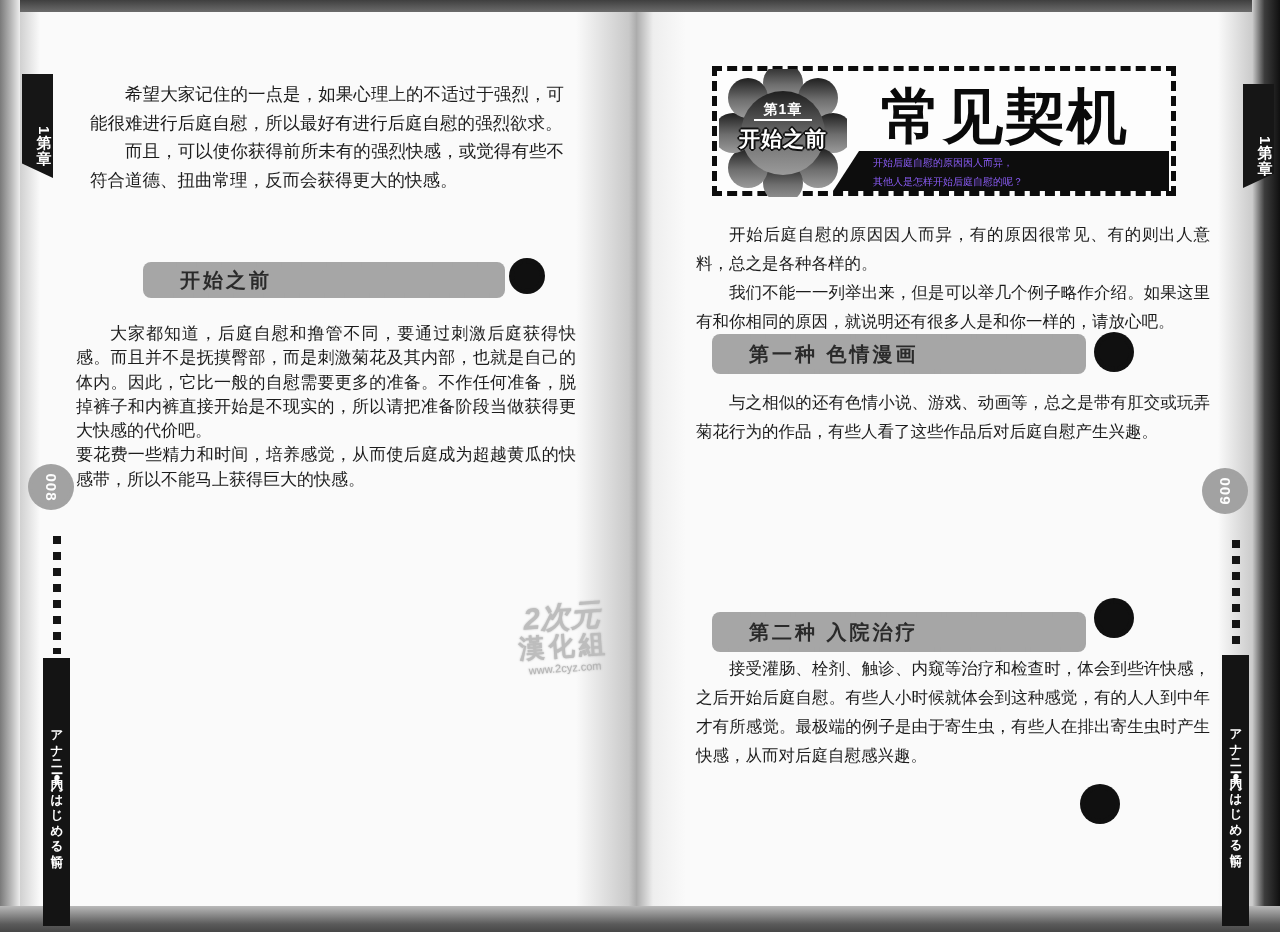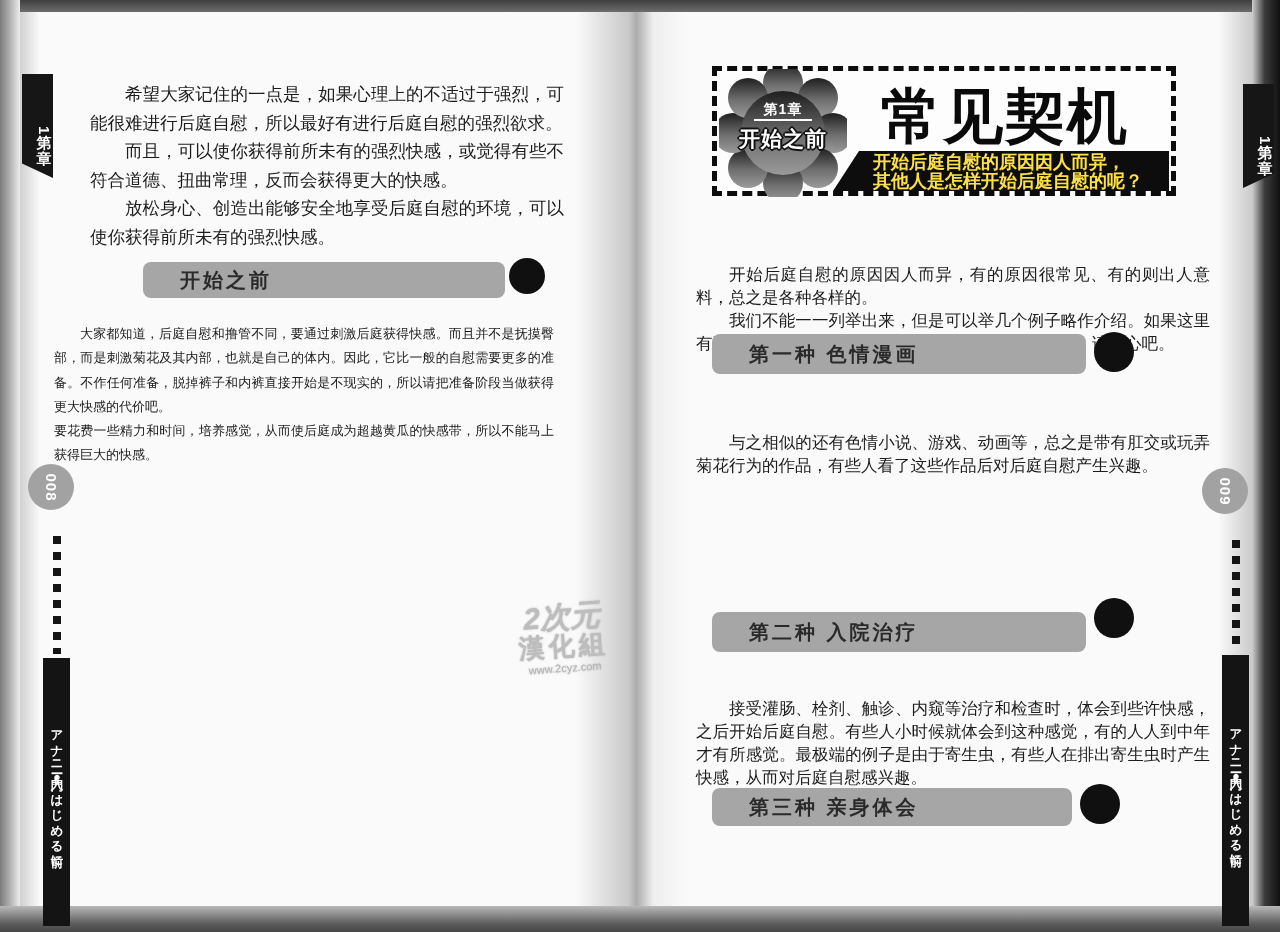"开始后庭自慰的原因因人而异，" .banner { color: #fde047 -> #8b5cf6; font-size: 18px -> 10px; font-weight: bold -> normal }
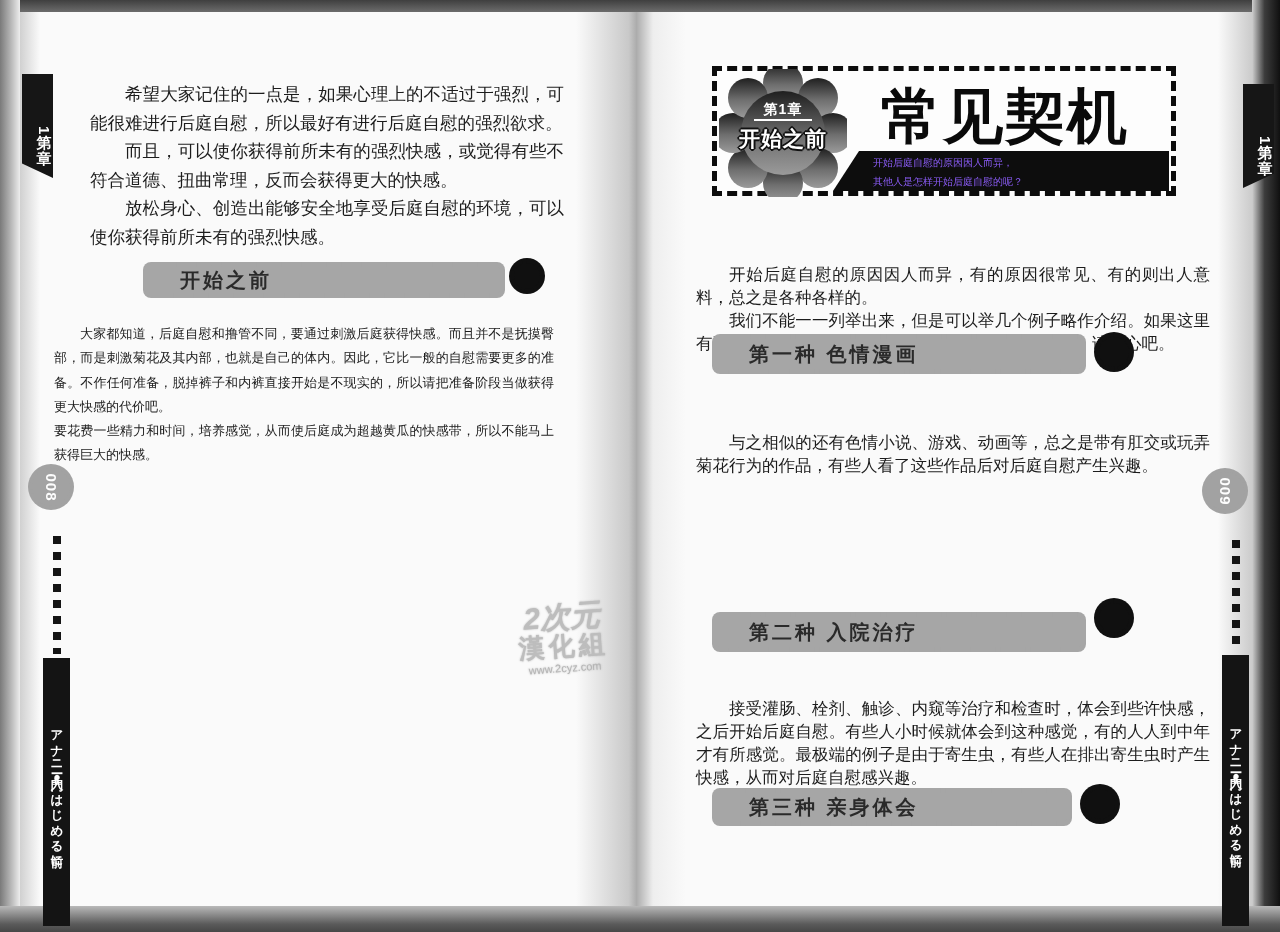"放松身心、创造出能够安全地享受后庭自慰的环境，可以使你获得前所未有的强烈快感。" p.ind { html: <p>放松身心、创造出能够安全地享受后庭自慰的环境，可以使你获得前所未有的强烈快感。</p> -> none }
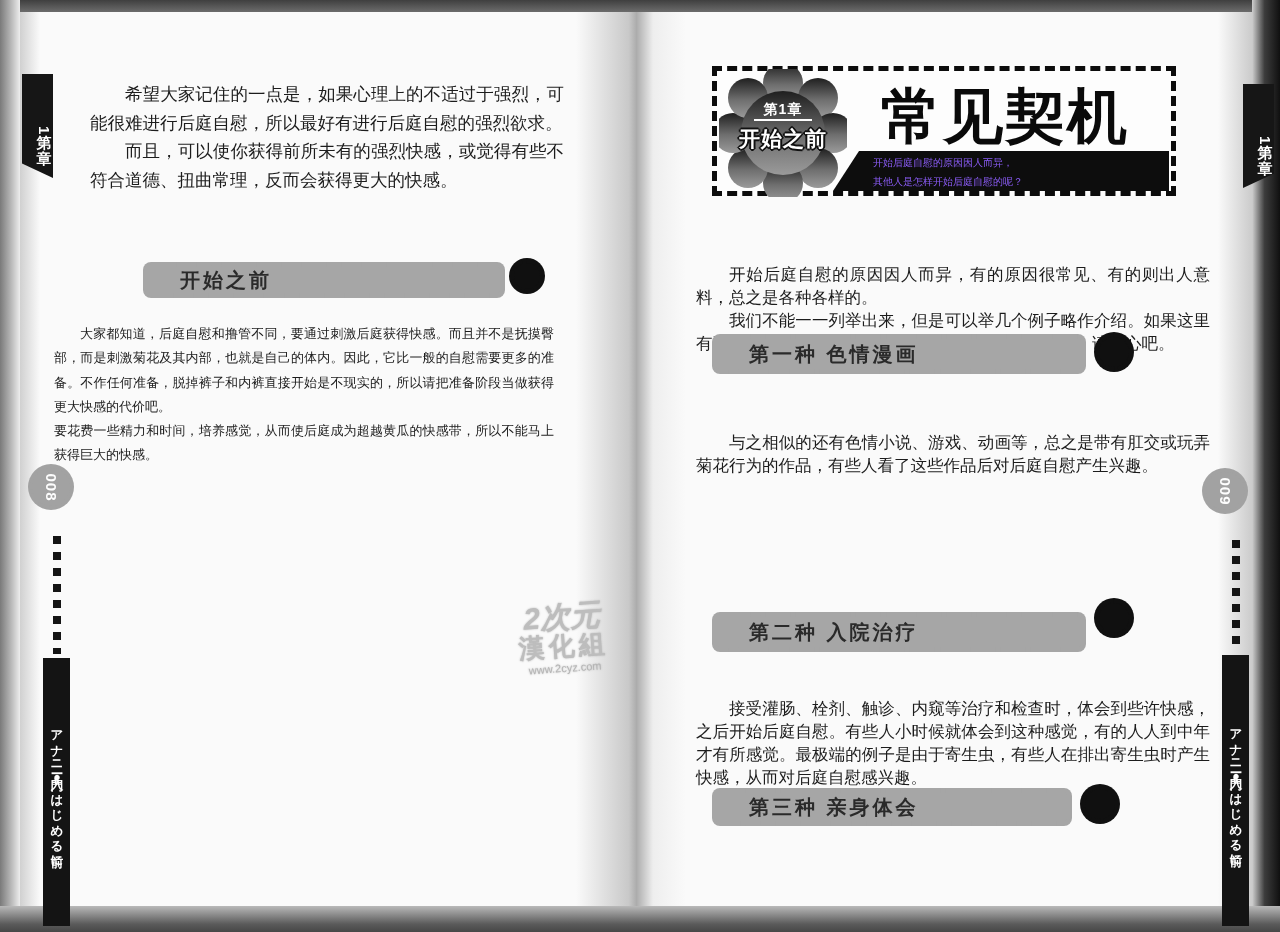"开始后庭自慰的原因因人而异，有的原因很常见、有的则出人意料，总之是各种各样的。" .r-text { line-height: 23px -> 29px; margin-top: 43px -> none }
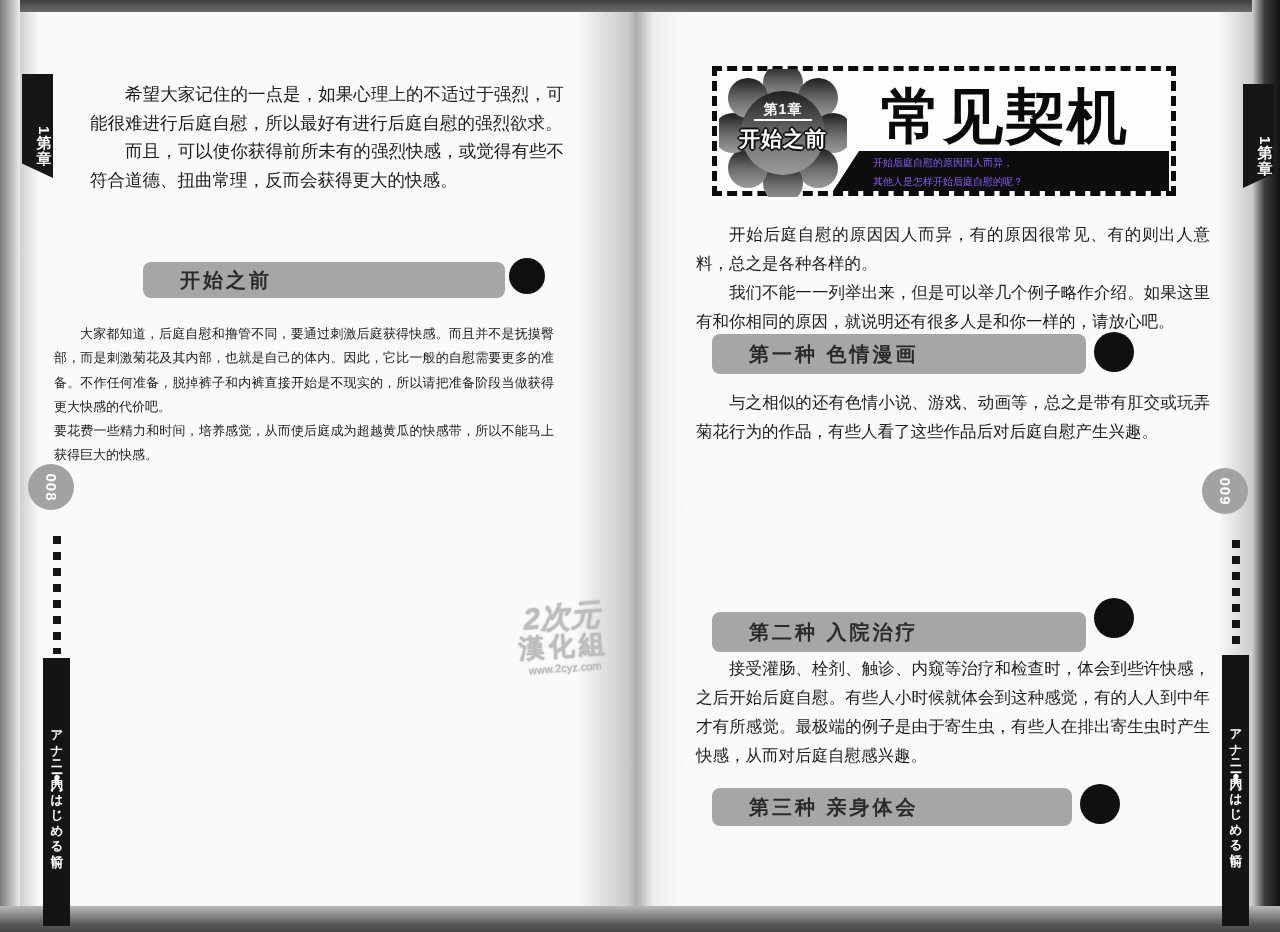"大家都知道，后庭自慰和撸管不同，要通过刺激后庭获得快感。而且并不是抚摸臀部，而是" .l-body { font-size: 13px -> 17px; left: 54px -> 76px }
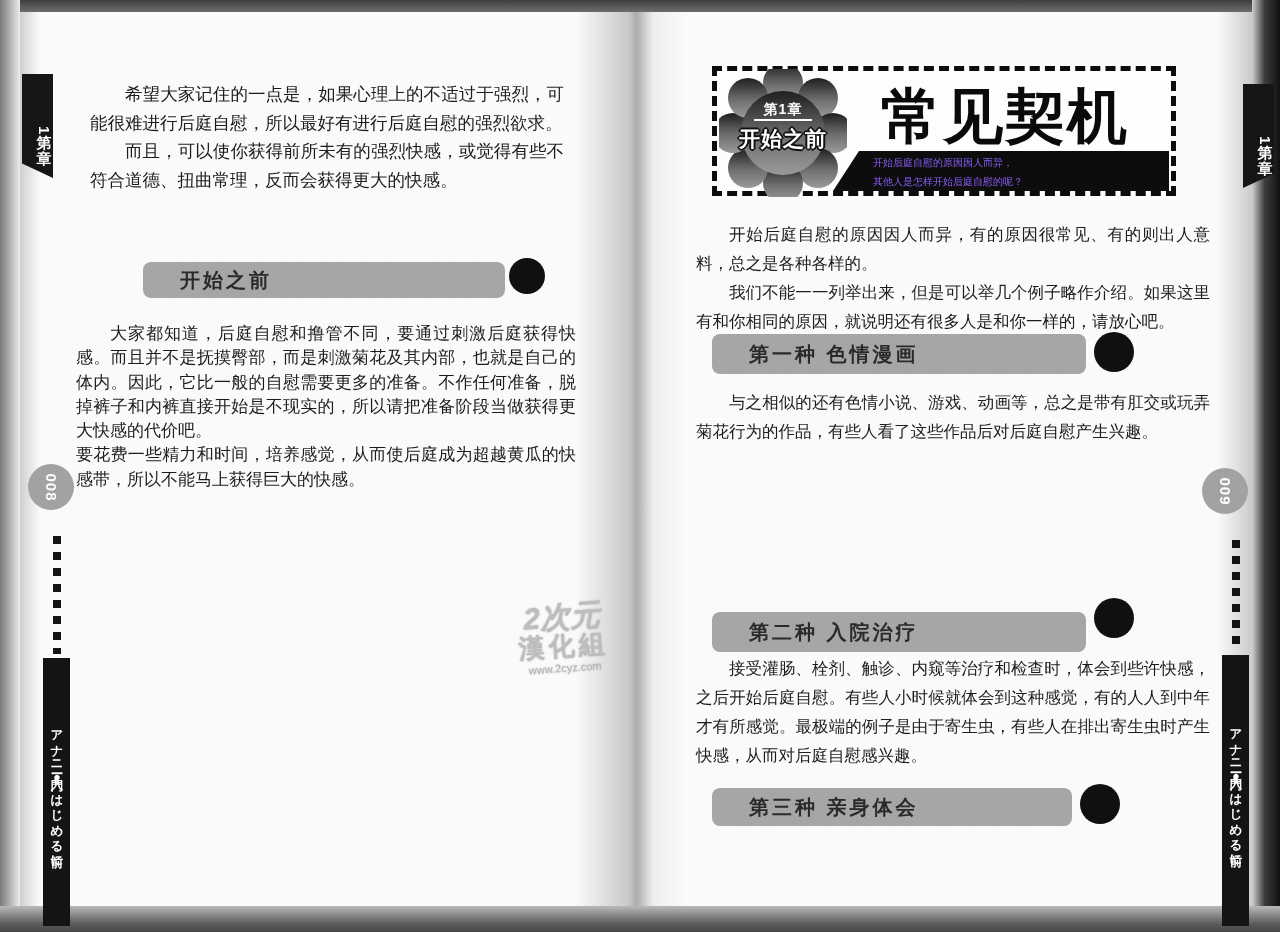"第三种 亲身体会" div.bar { html: <div> <span>第三种 亲身体会</span> </div> -> none }
